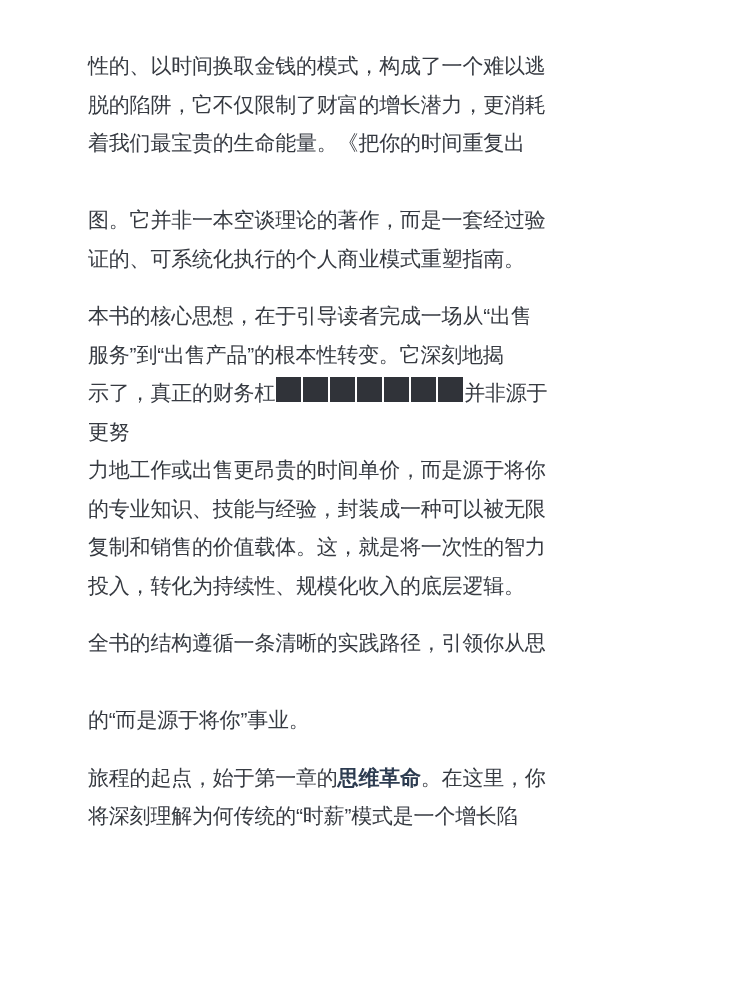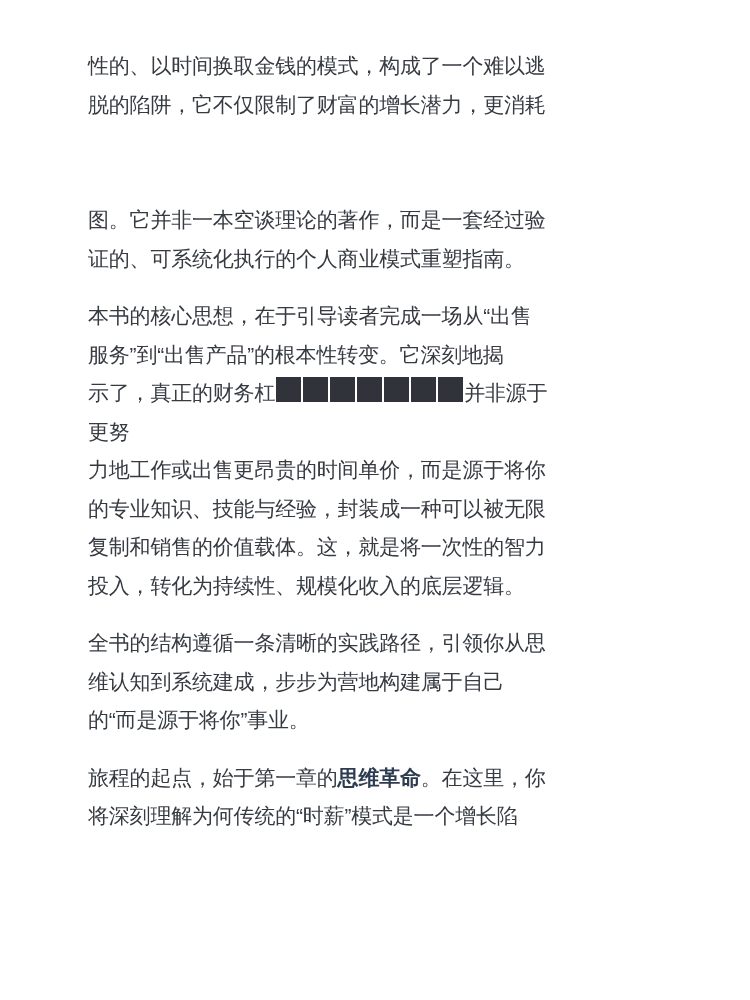"着我们最宝贵的生命能量。《把你的时间重复出" span.seg-text { html: none -> <span>着我们最宝贵的生命能量。《把你的时间重复出</span> }
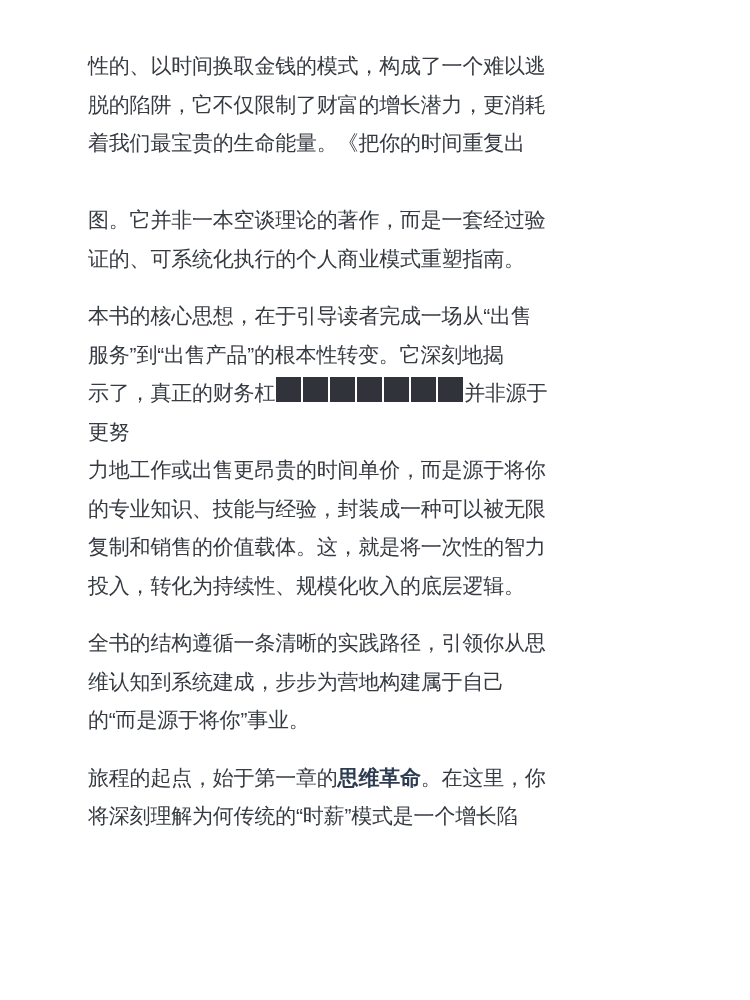"维认知到系统建成，步步为营地构建属于自己" span.seg-text { html: <span>维认知到系统建成，步步为营地构建属于自己</span> -> none }
